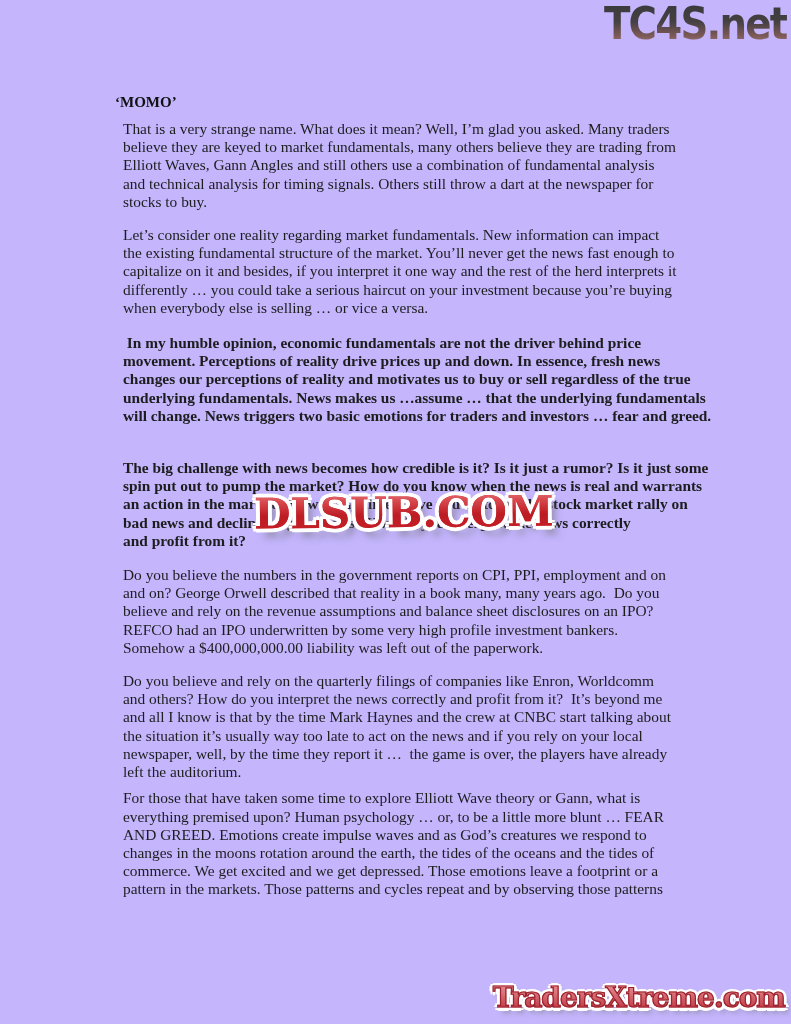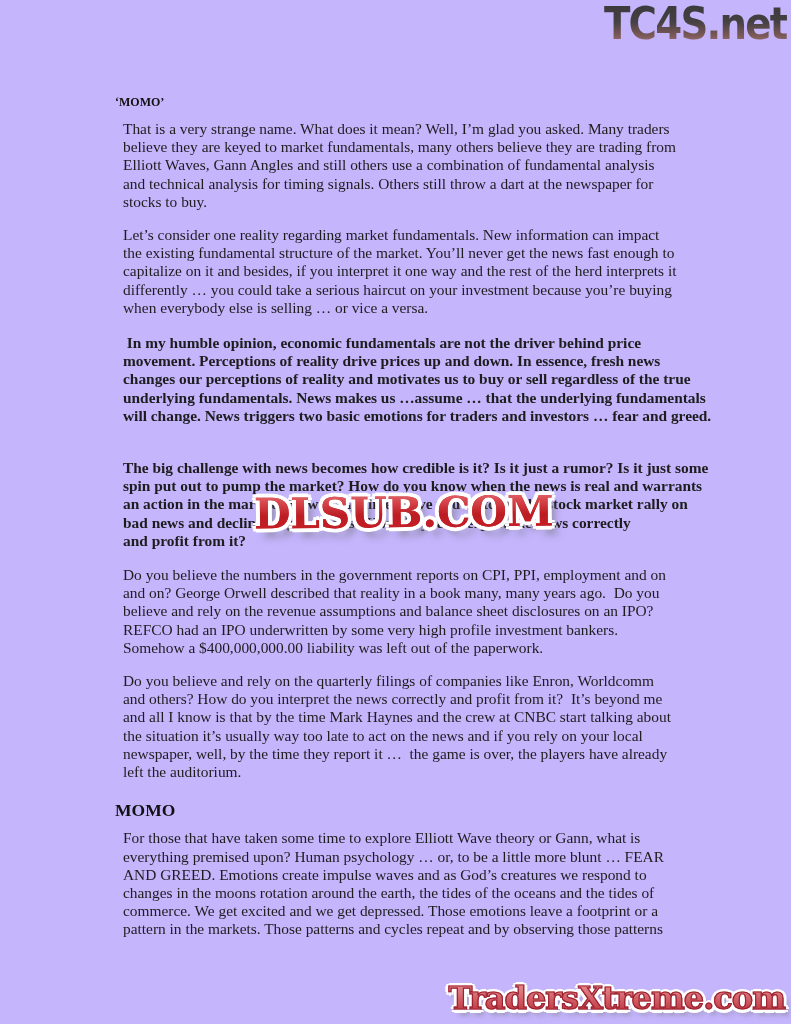"‘MOMO’" .content h1 { font-size: 12px -> 15px }
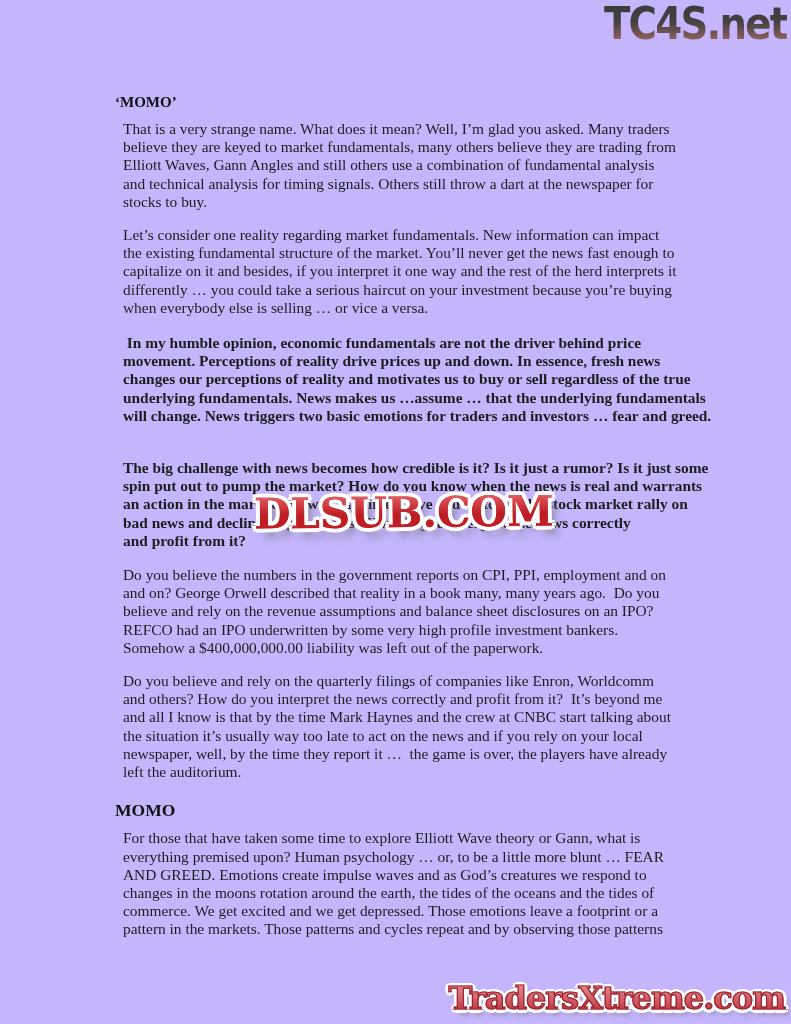"MOMO" h2 { html: <h2>MOMO</h2> -> none }
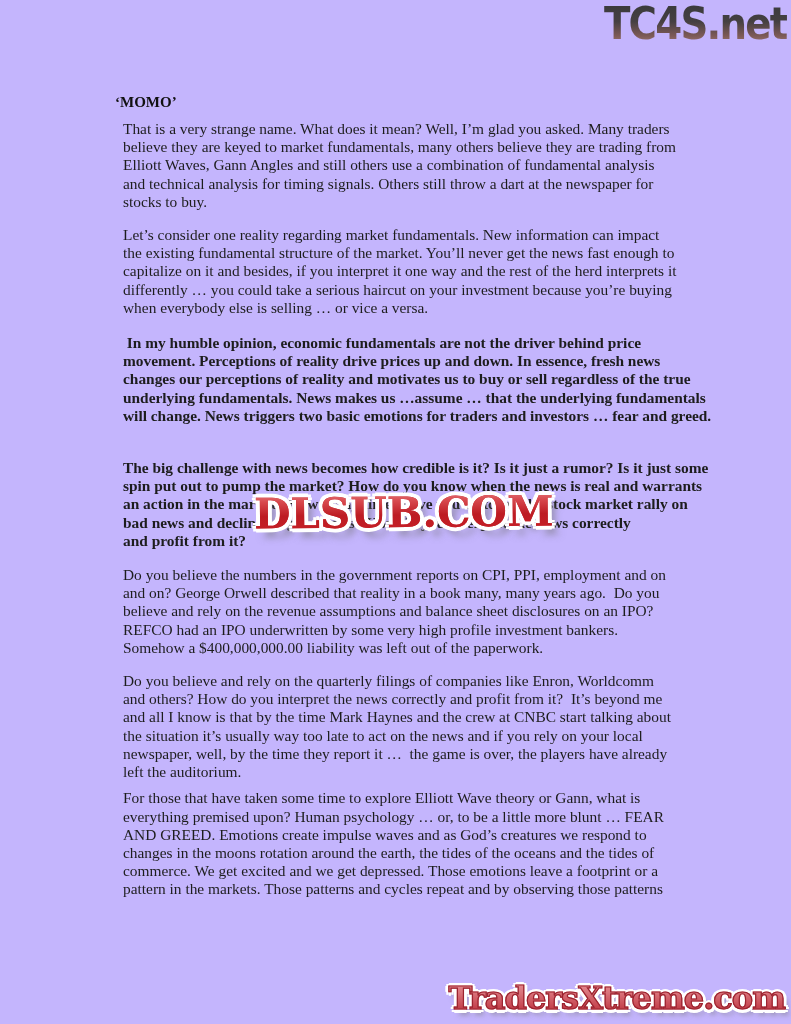"TradersXtreme.com" .traders { font-size: 32px -> 28px }
